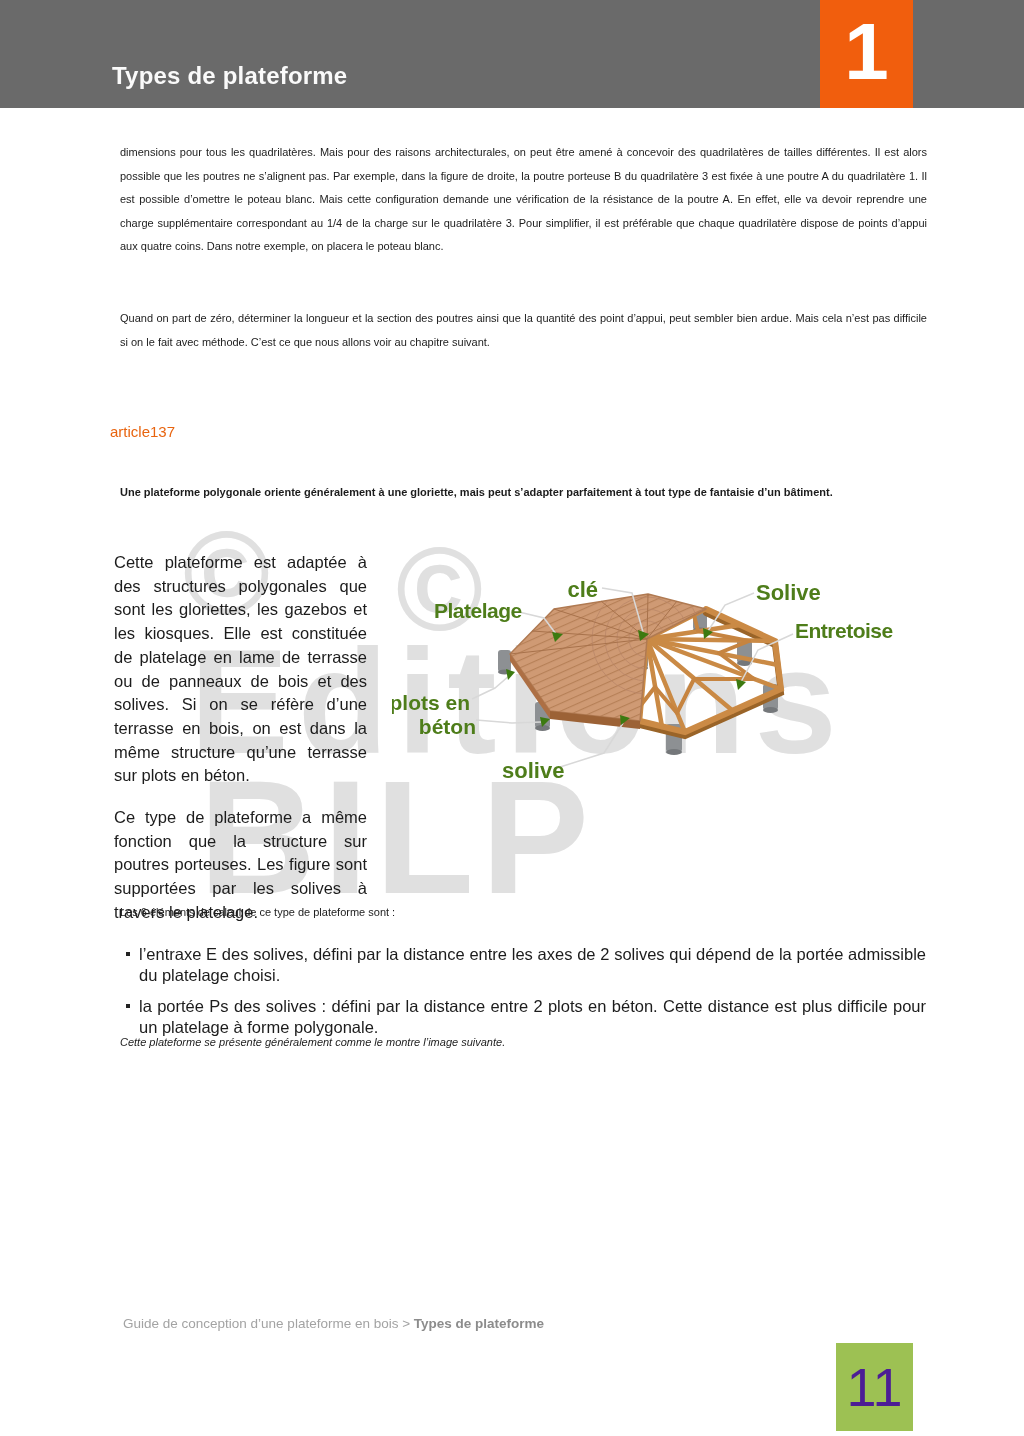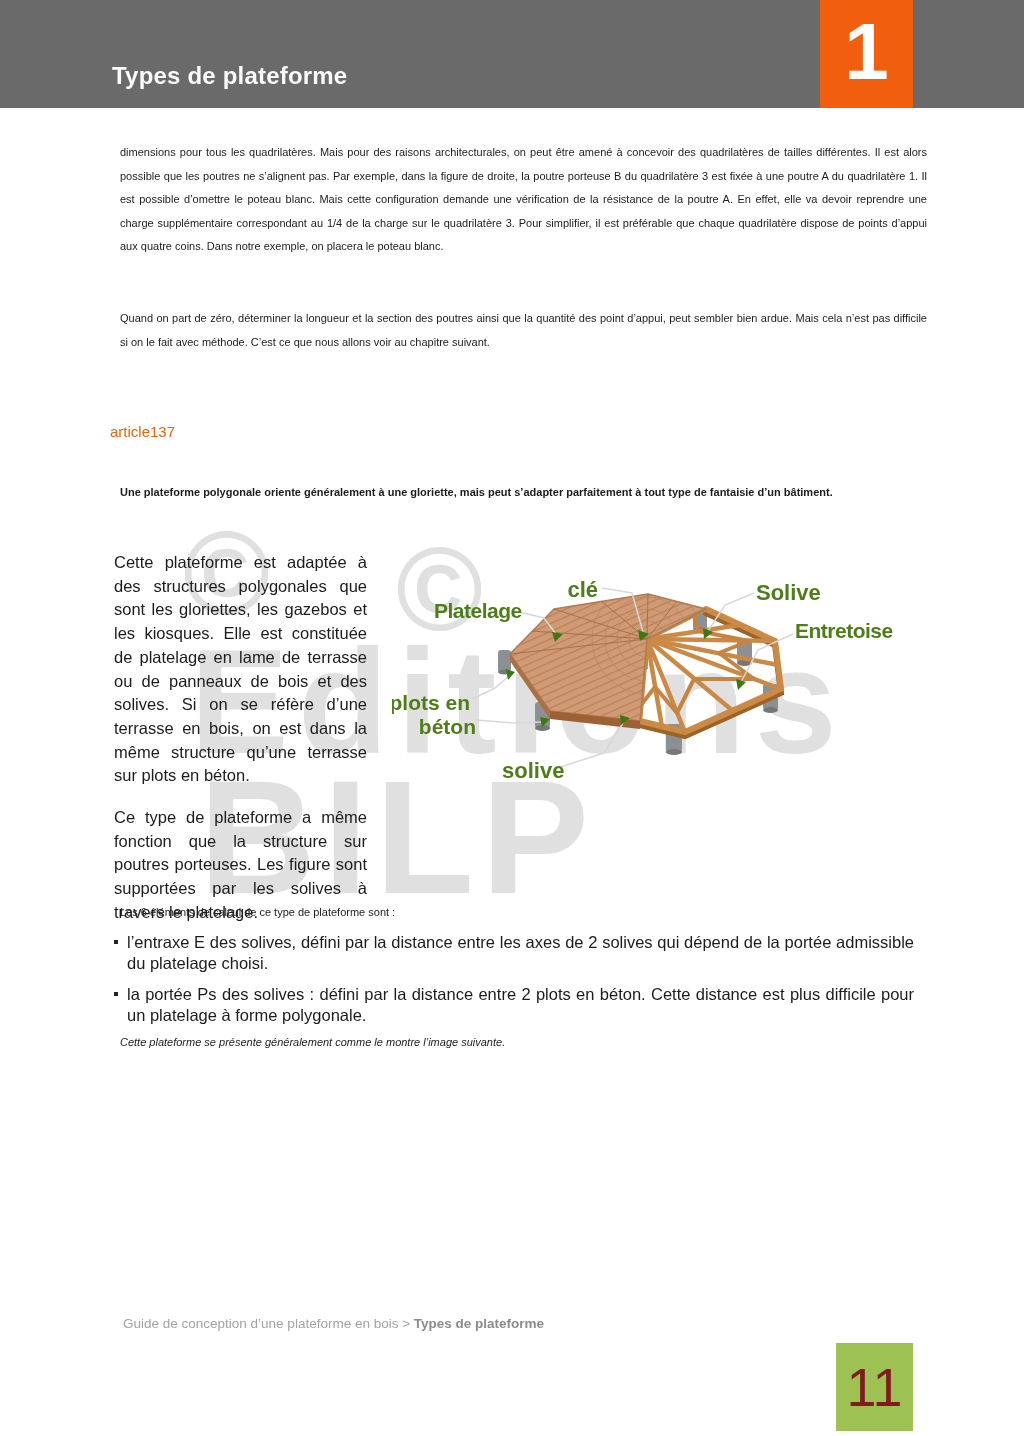"l’entraxe E des solives, défini" .bullets { margin: 4px -> 16px }
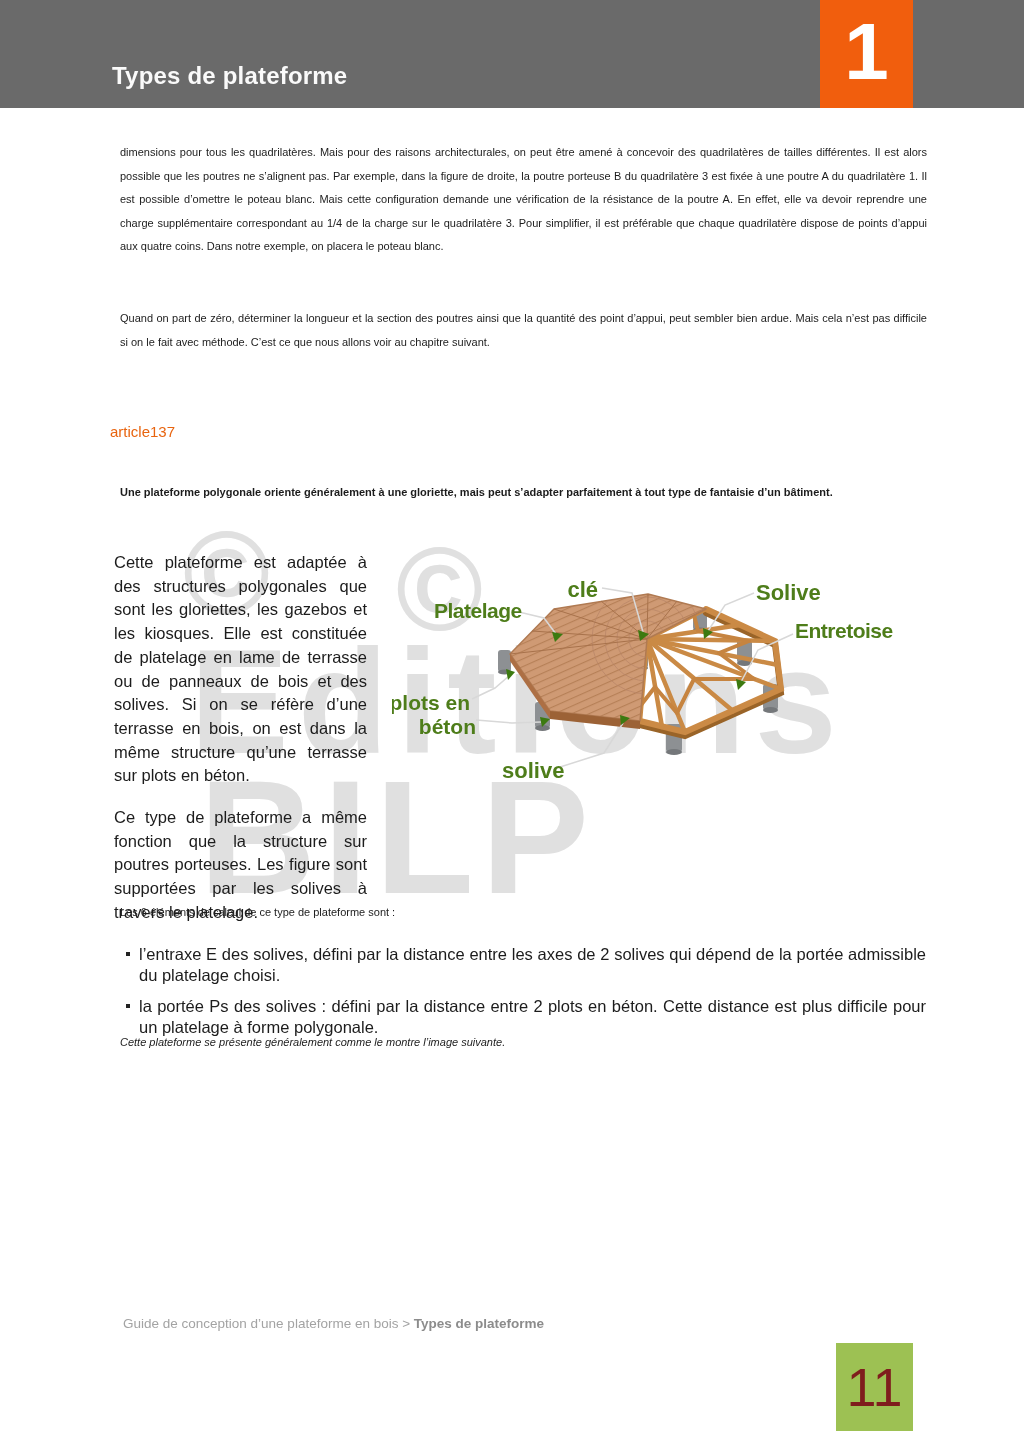"11" .footer-pagenum { color: #7f1d1d -> #4c1d95 }
